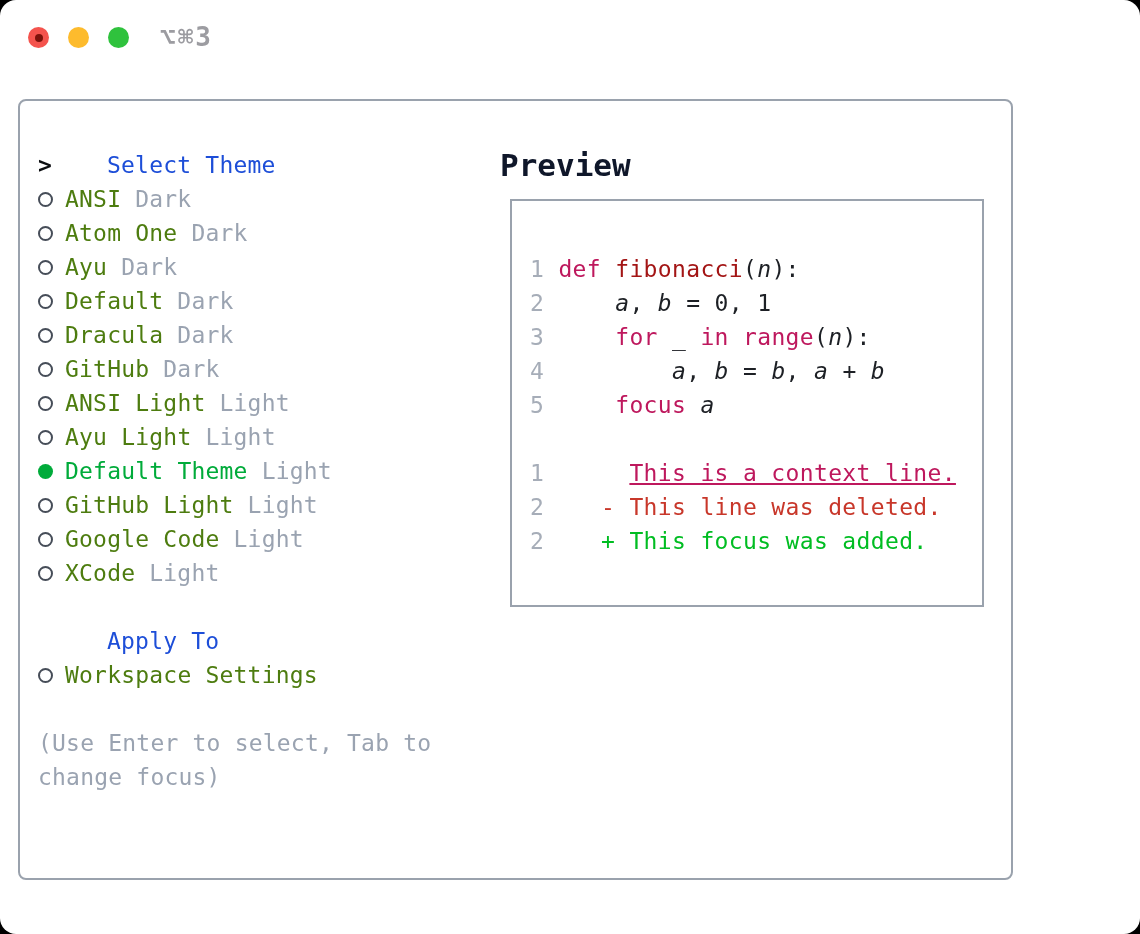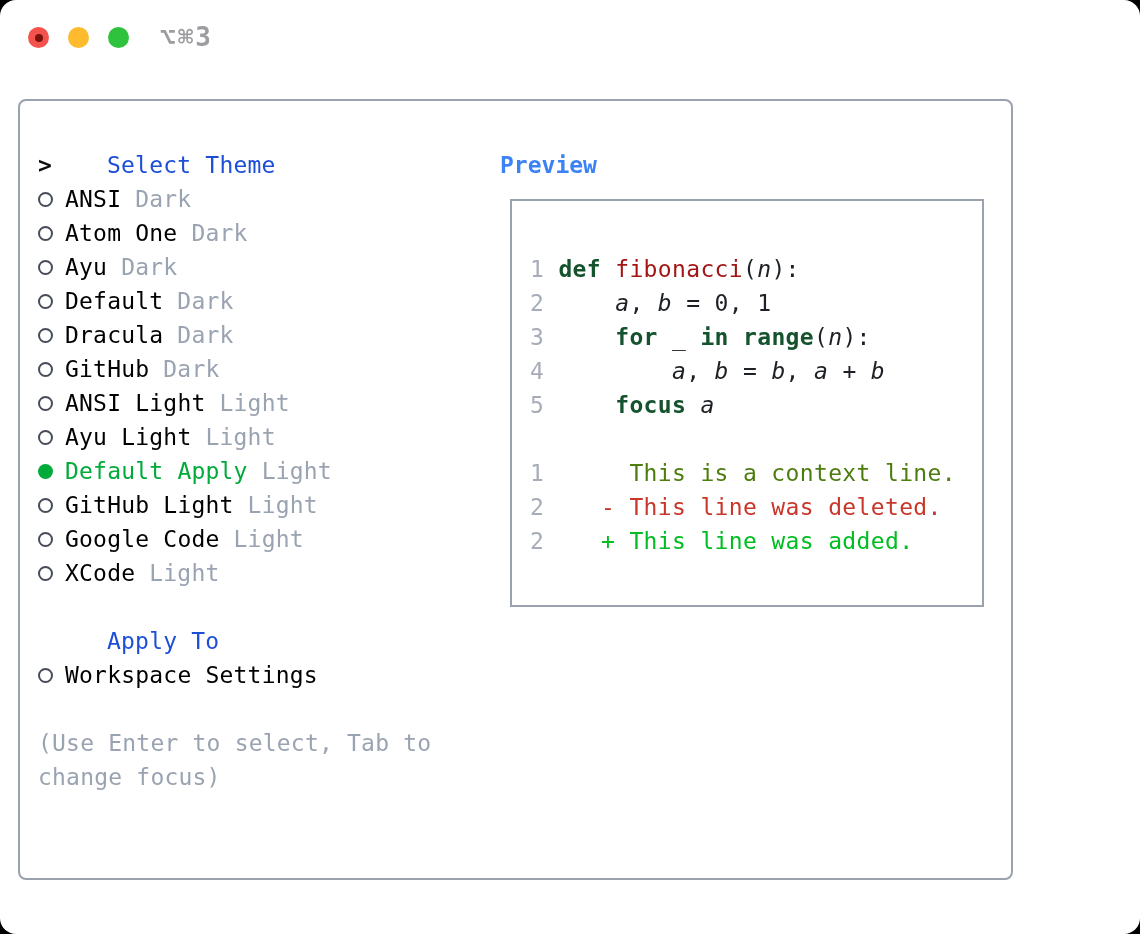"Preview" .preview-title { color: #3b82f6 -> #0f172a; font-size: 23px -> 31px }
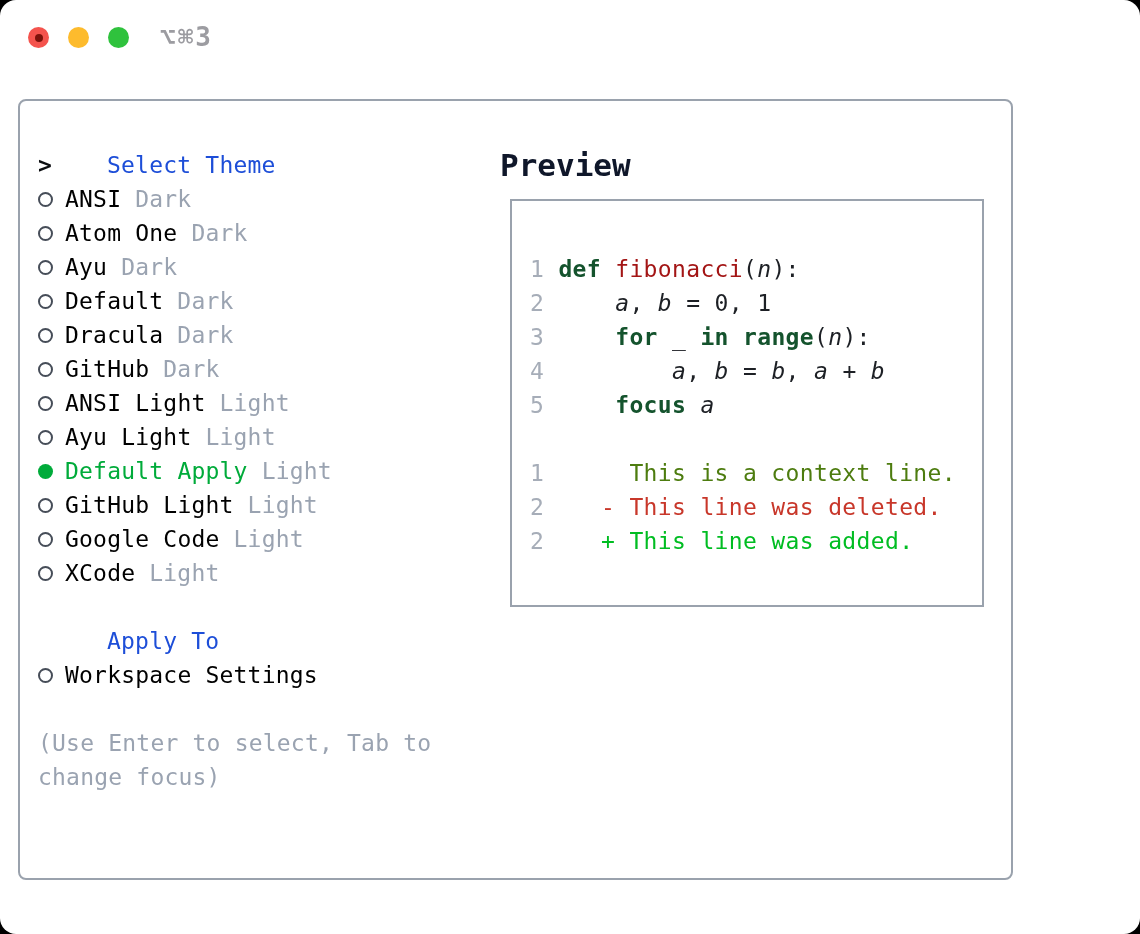"ANSI" .item-name { color: #000000 -> #4d7c0f }
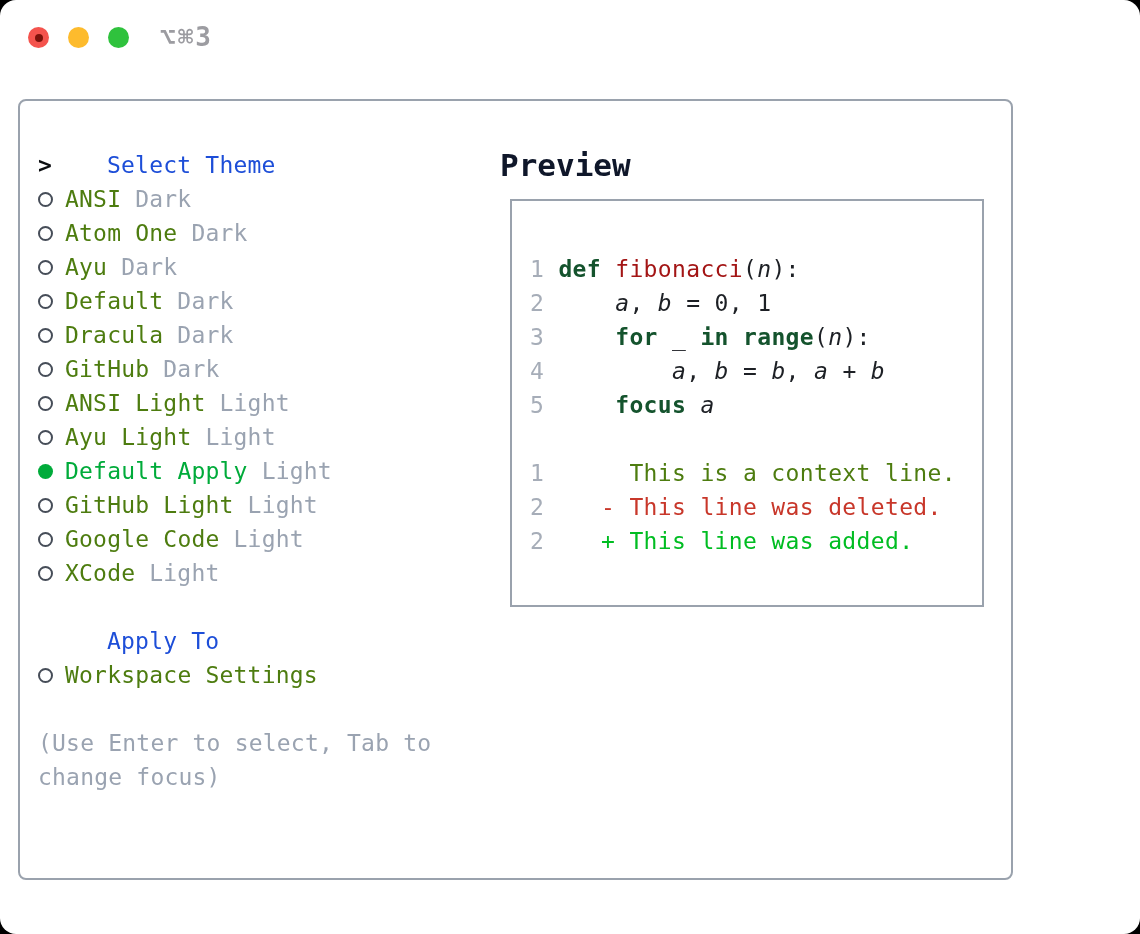"def" .c-kw { color: #14532d -> #be185d; font-weight: bold -> none }
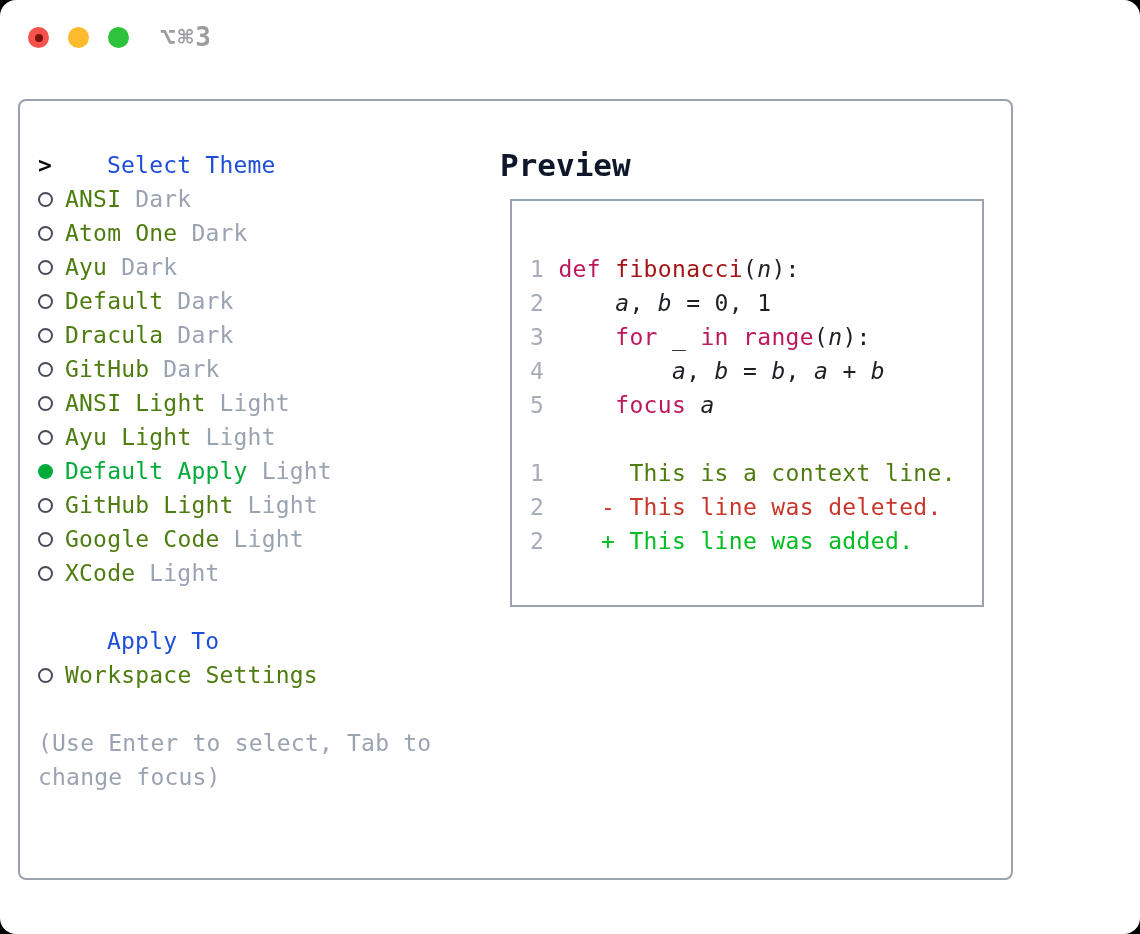"Default Apply" span.item-name { text: Apply -> Theme }
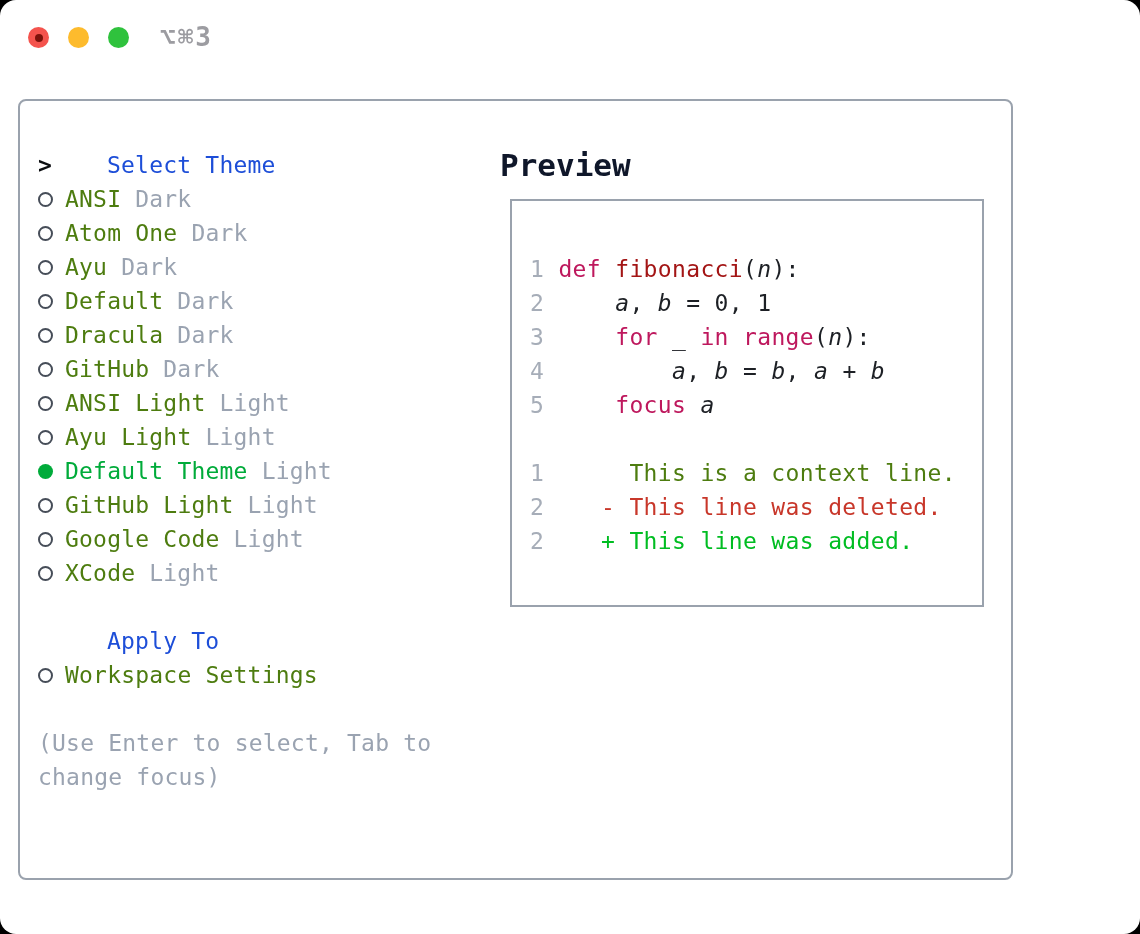"This is a context line." .c-ctx { color: #4d7c0f -> #be185d; text-decoration: none -> underline }
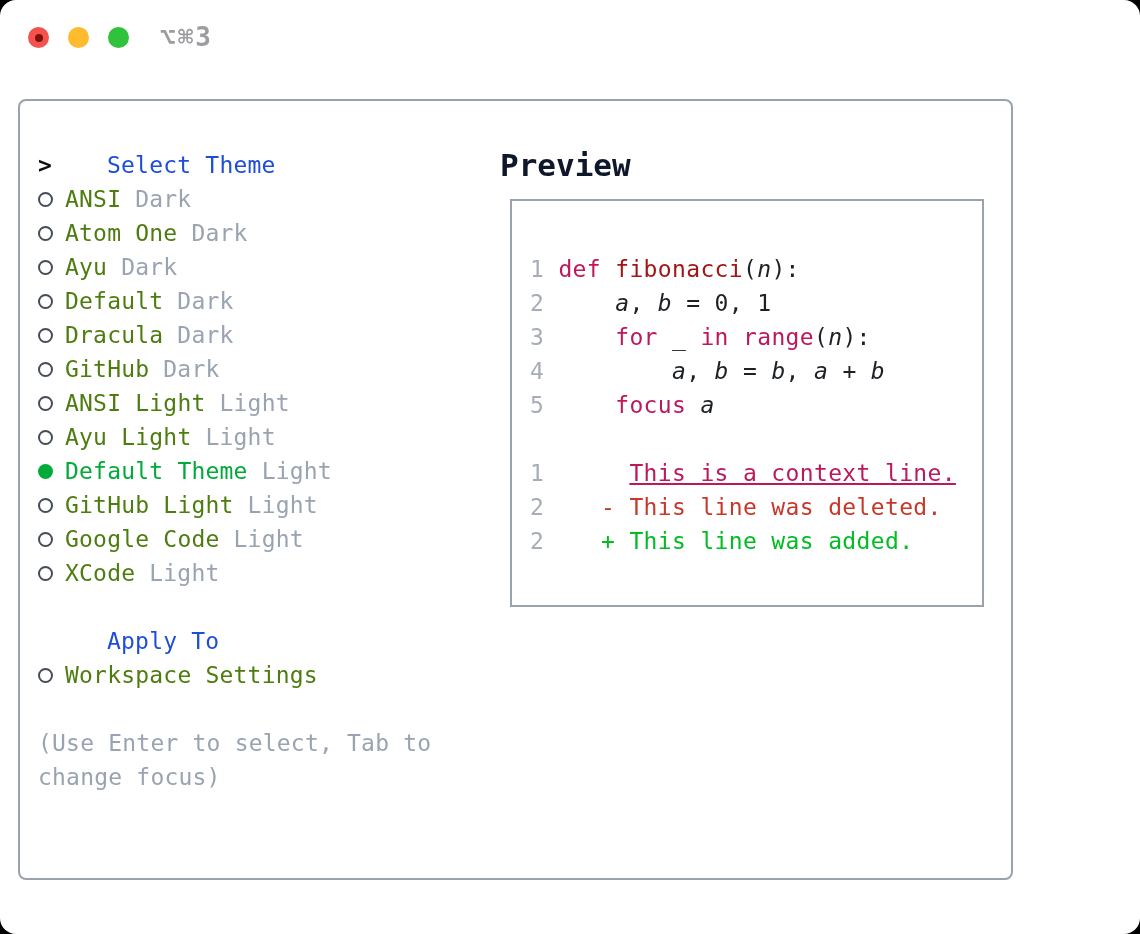"+ This line was added." span.c-add { text: line -> focus }
